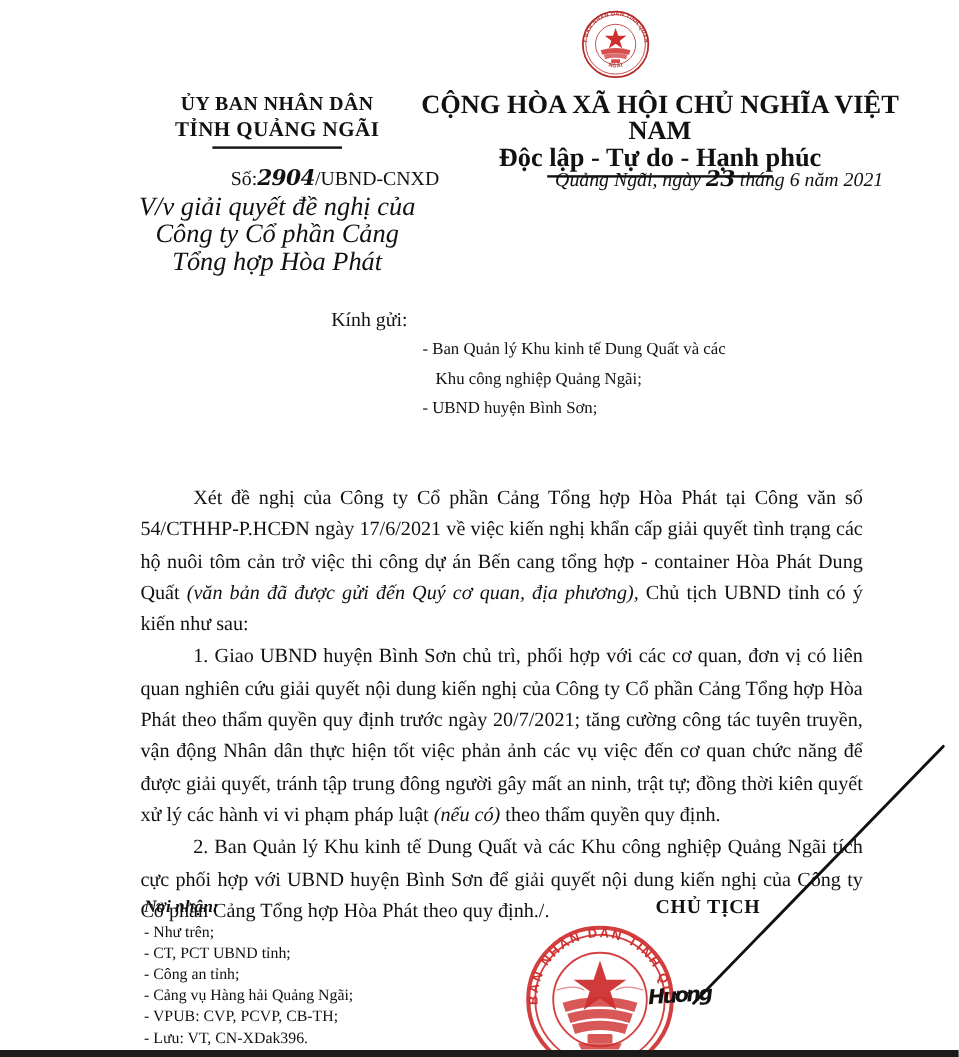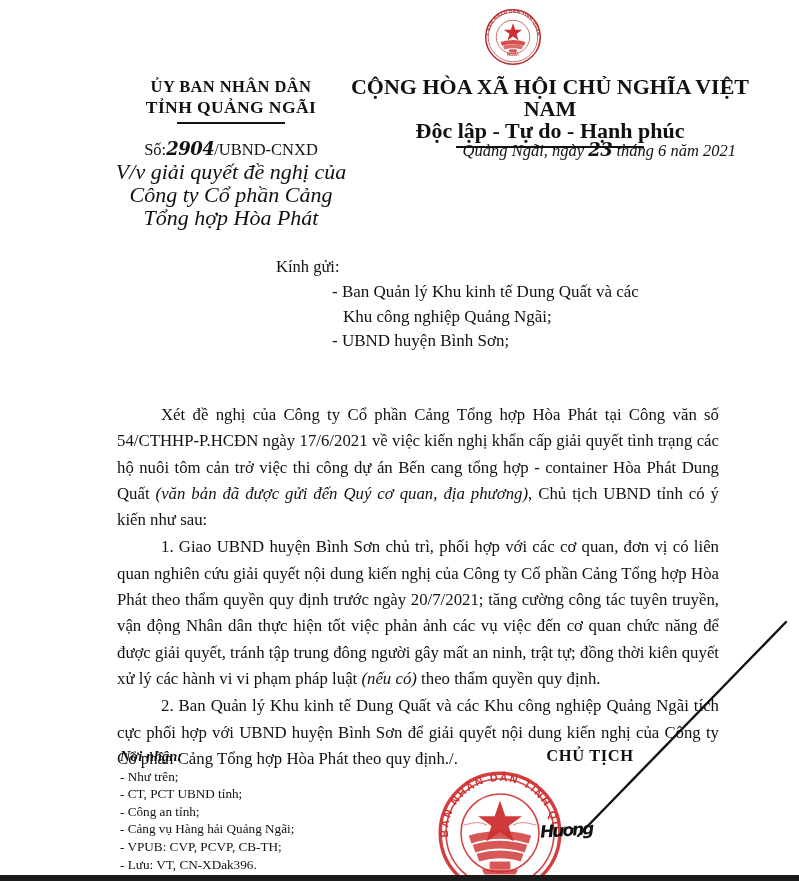"Số:2904/UBND-CNXD" .sonum { text-align: center -> right }
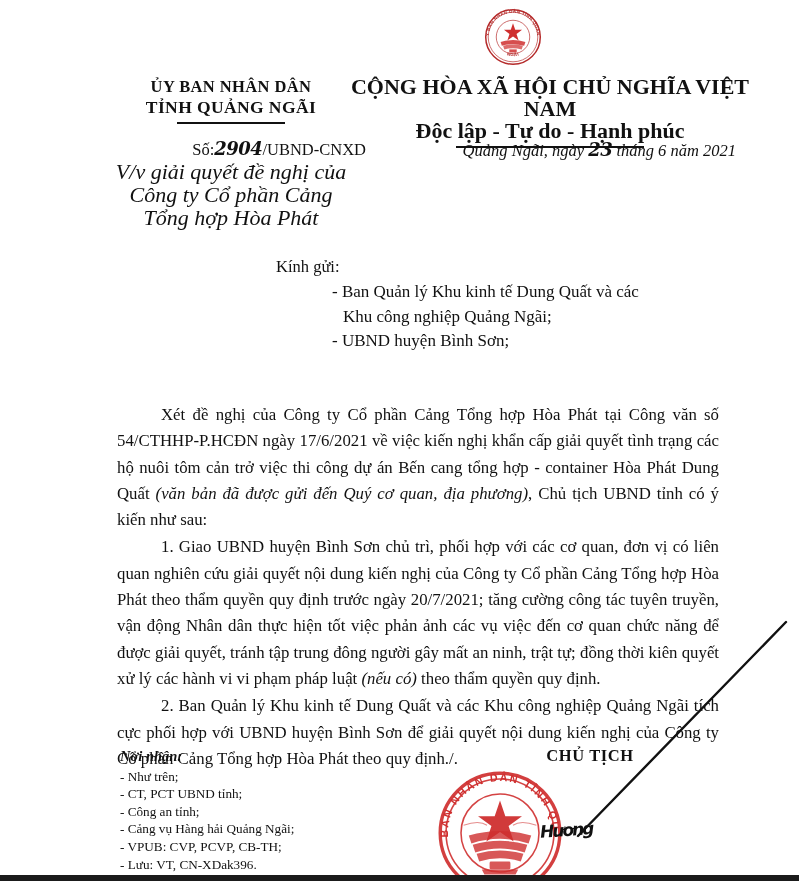"- Ban Quản lý Khu" .recipients { font-size: 17px -> 14px; left: 332px -> 352px }
